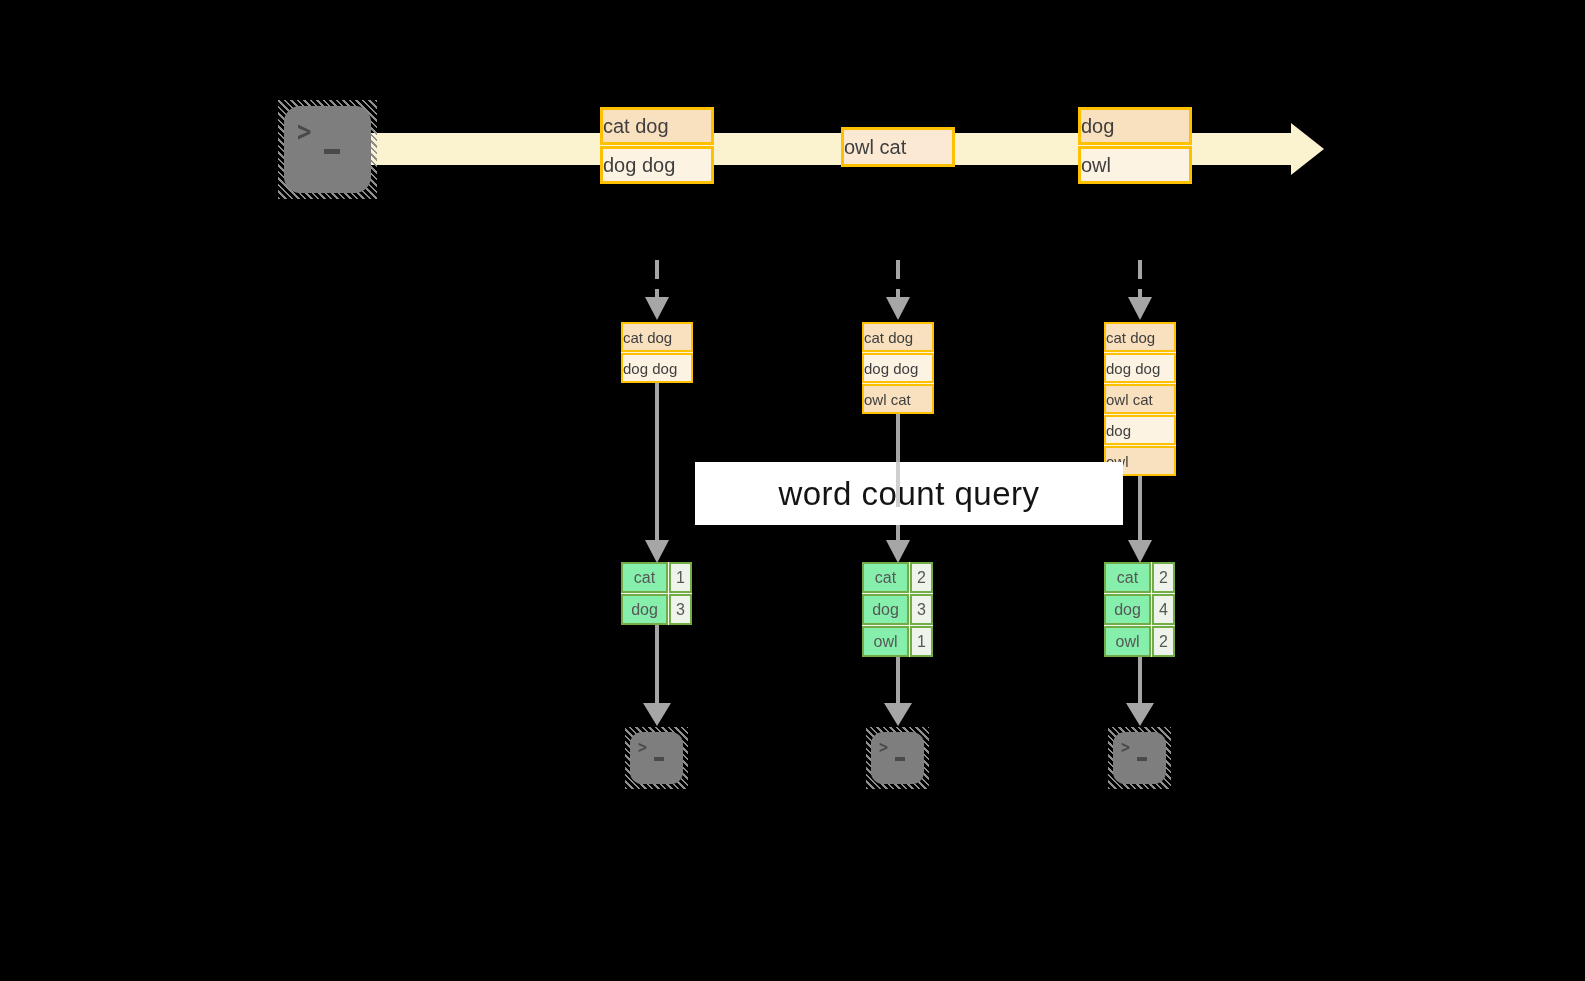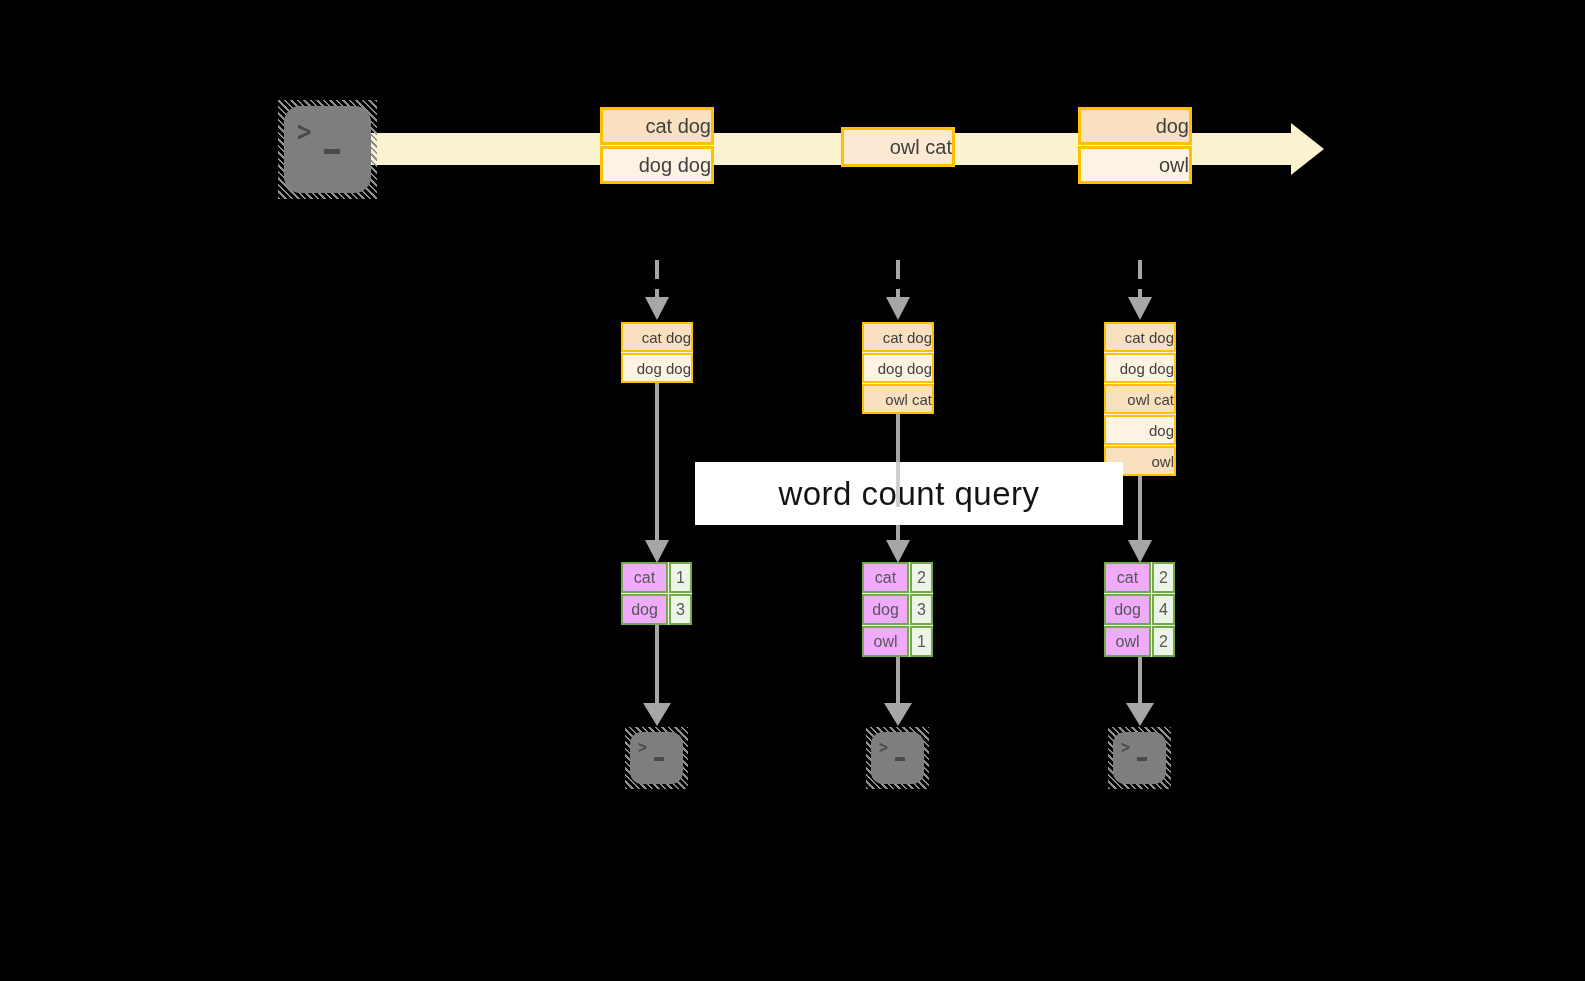"cat dog" .orow { justify-content: flex-end -> flex-start }
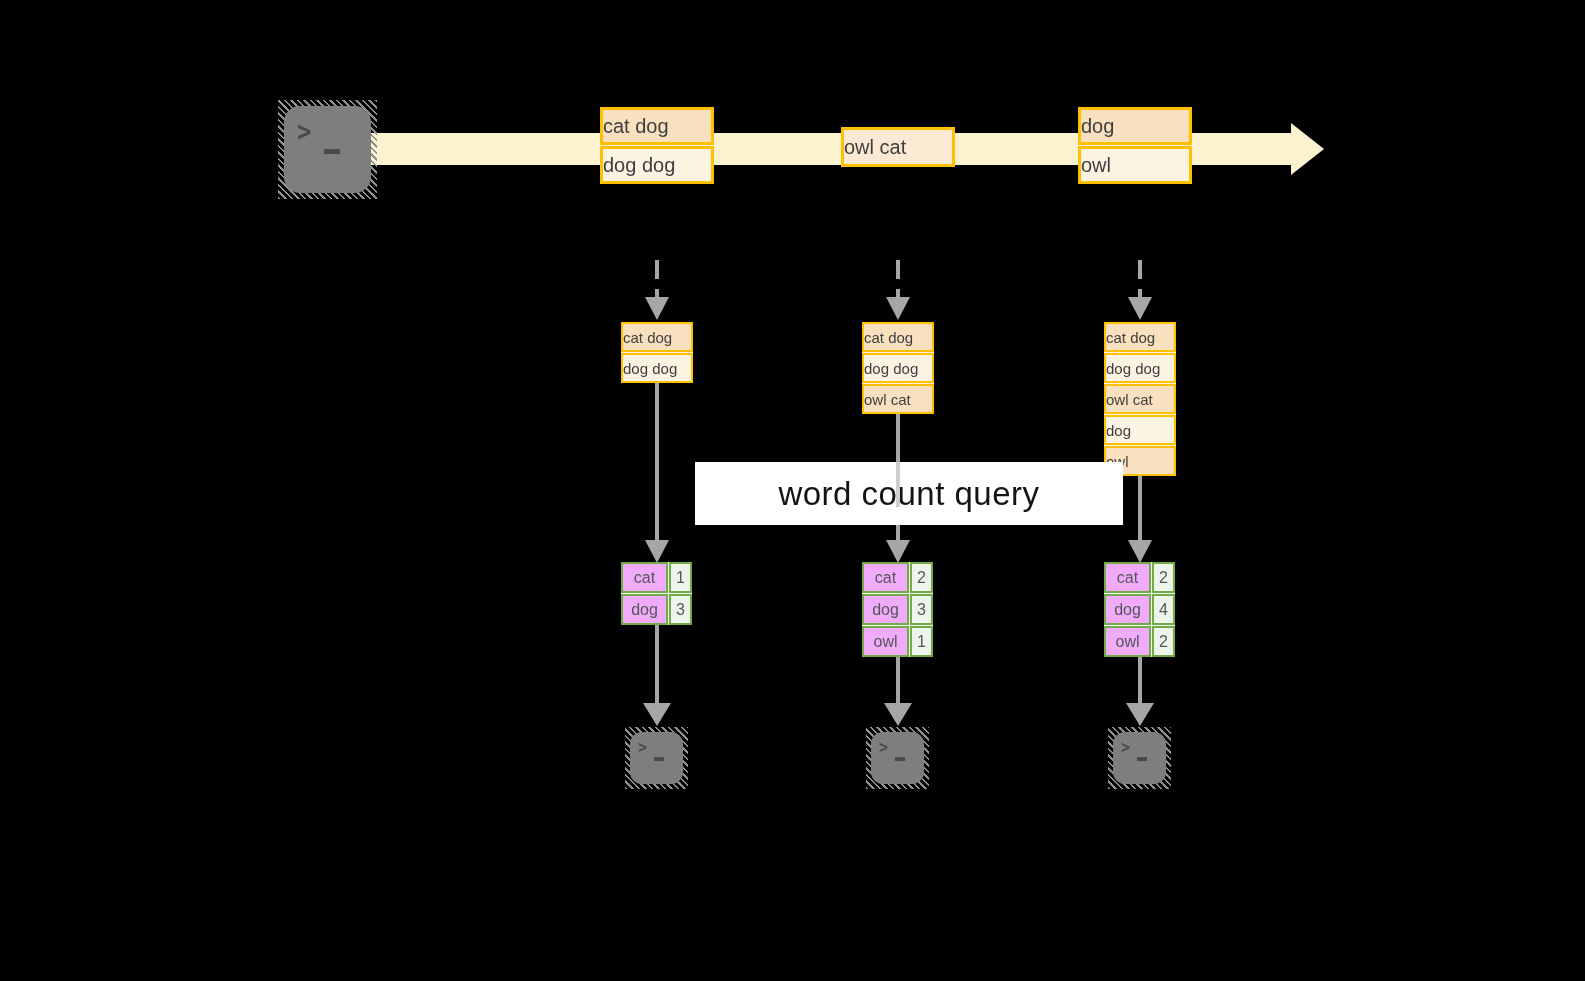"cat" .gword { background: #f0abfc -> #86efac }
